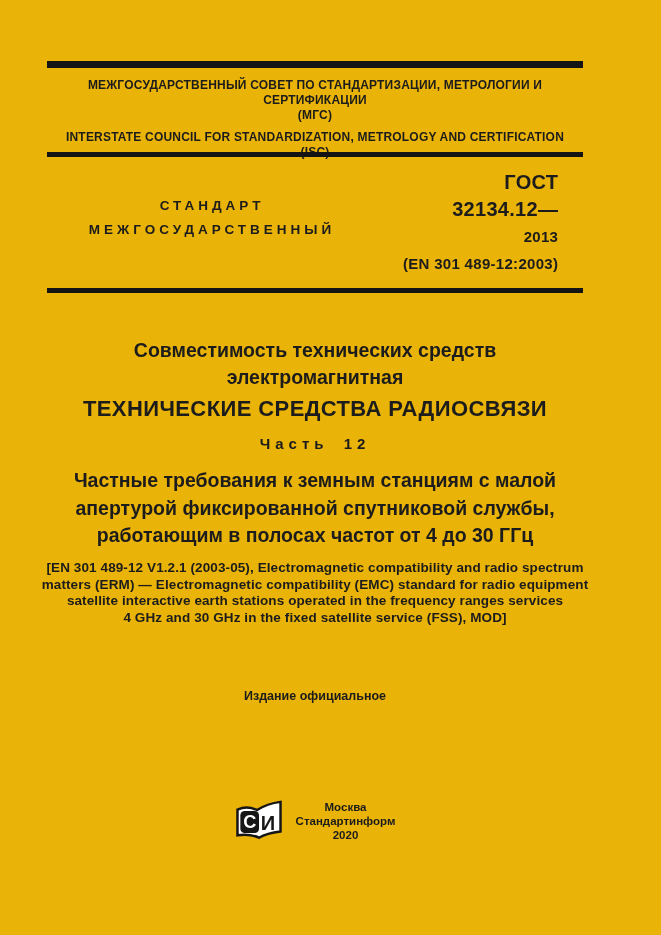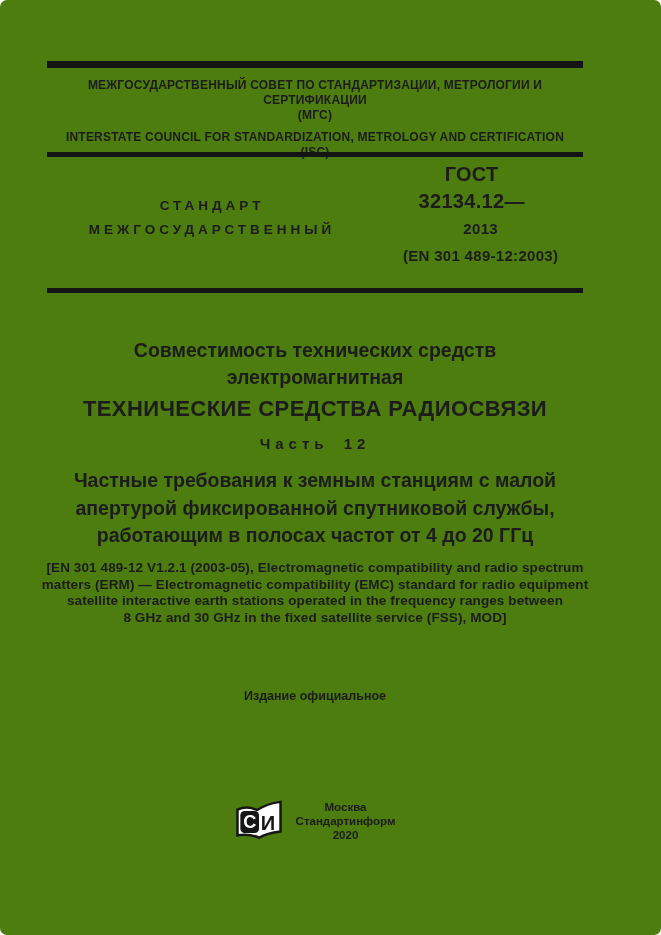"МЕЖГОСУДАРСТВЕННЫЙ СОВЕТ ПО" .page { background: #4d7c0f -> #eab308; border-radius: 7px -> none }
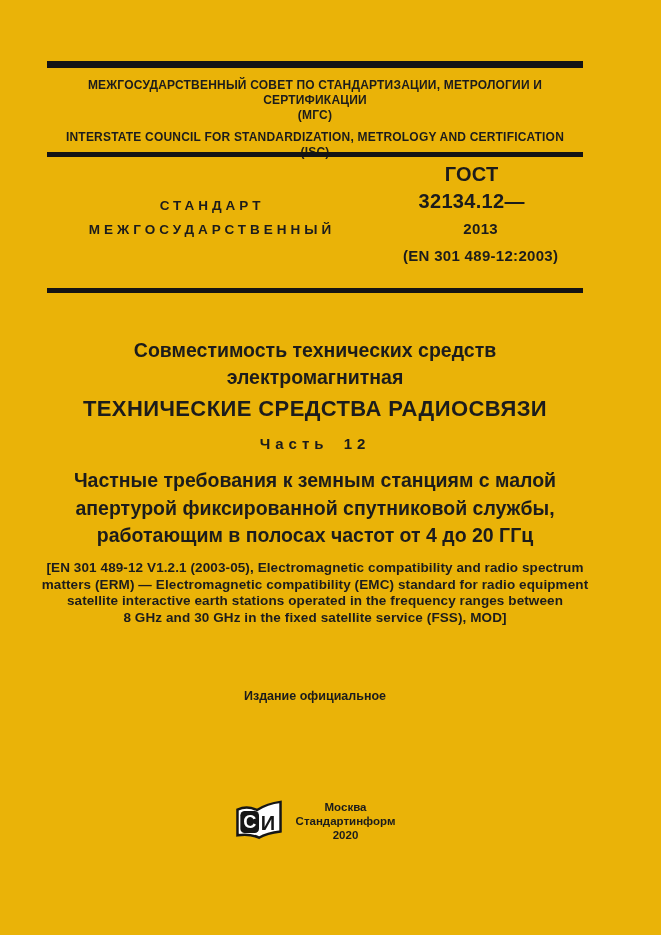"ГОСТ" .desig { text-align: center -> right; top: 4px -> 12px }
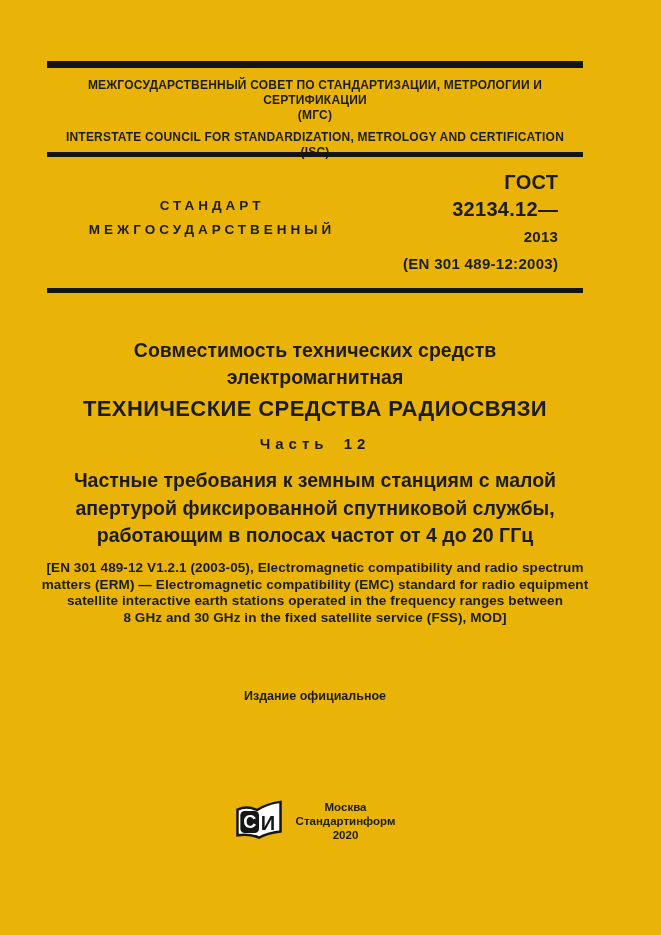"работающим в полосах частот от" div { text: 20 -> 30 }
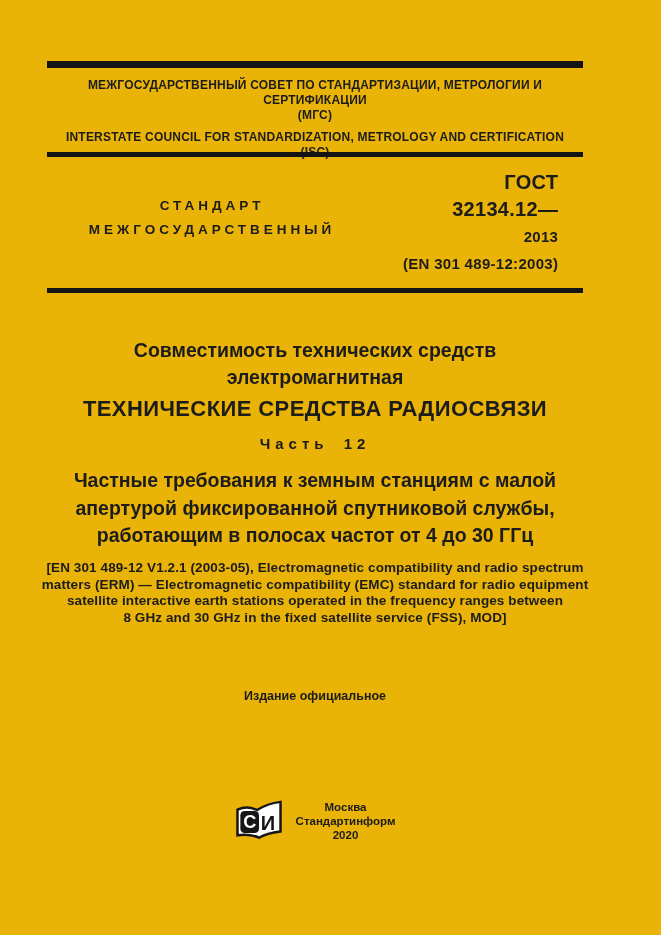"satellite interactive earth stations" div { text: between -> services }
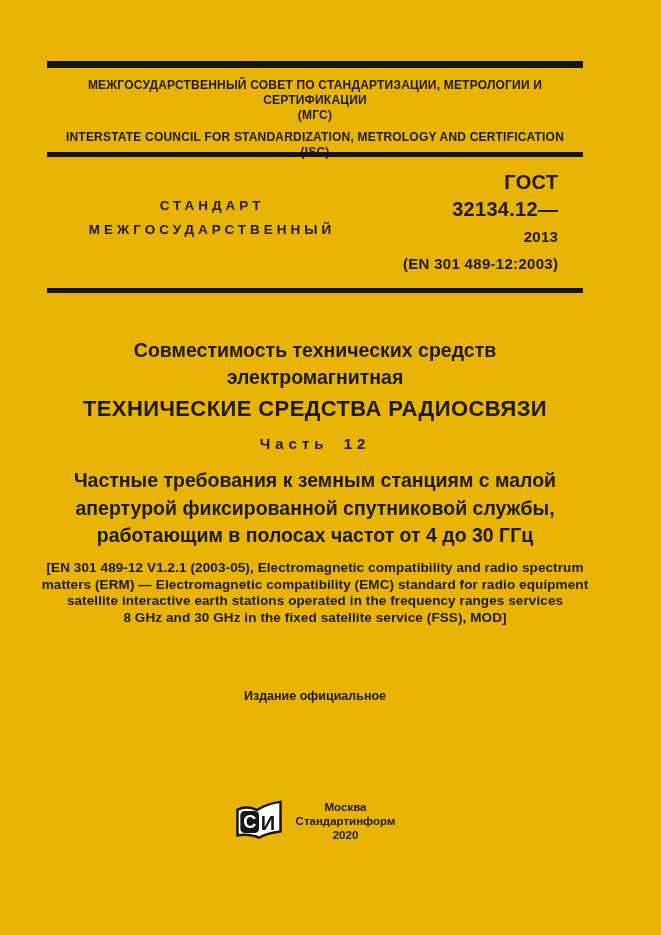"8 GHz and 30 GHz" div { text: 8 -> 4 }
